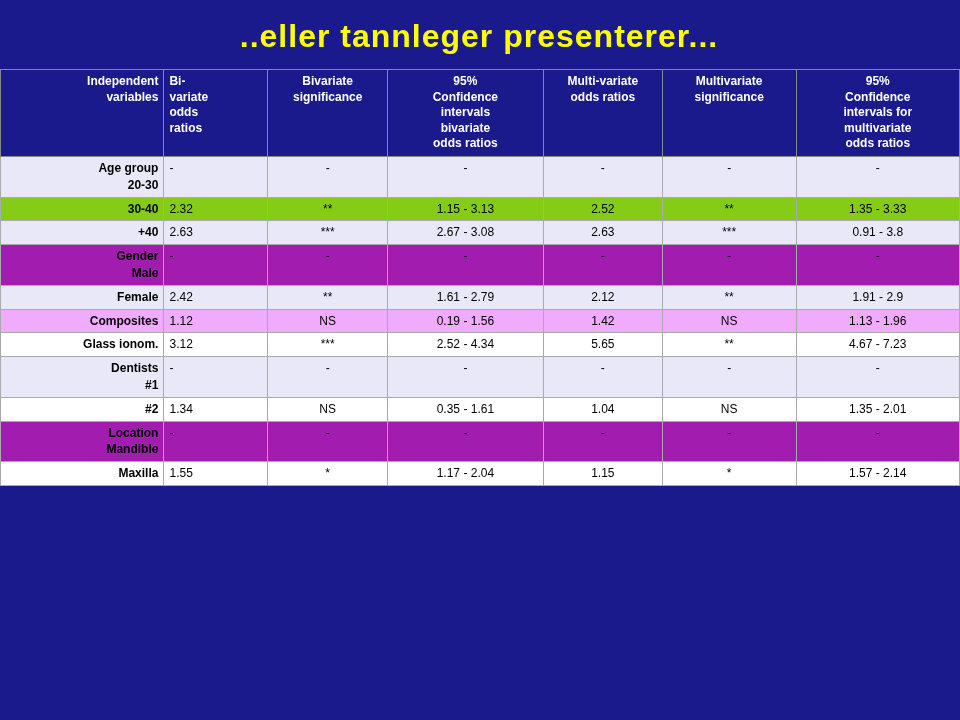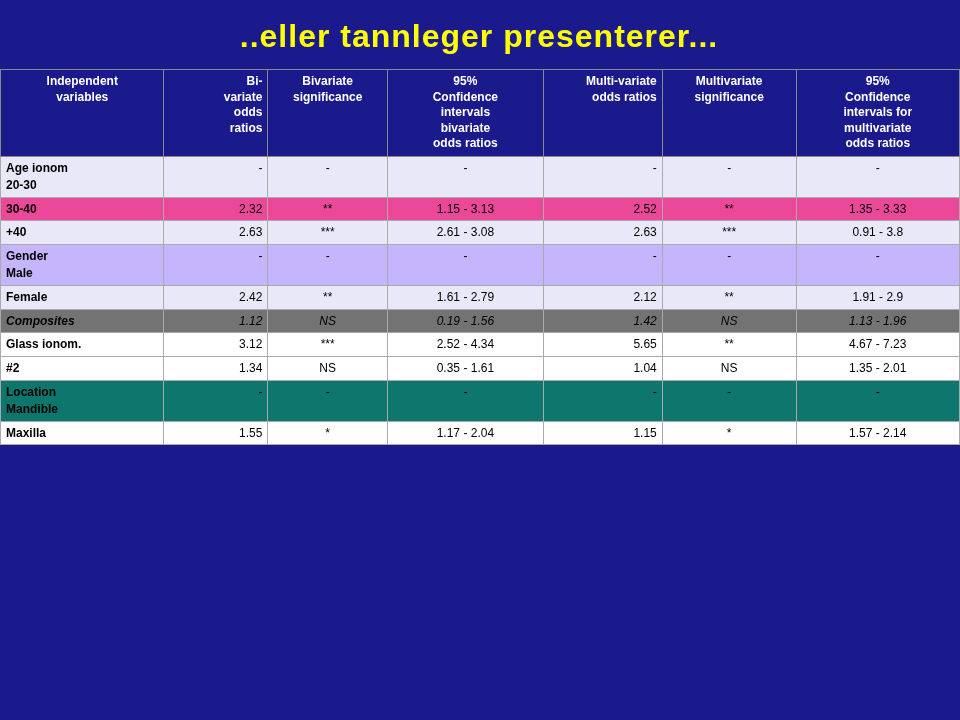"Independent" .col-independent { text-align: none -> right }
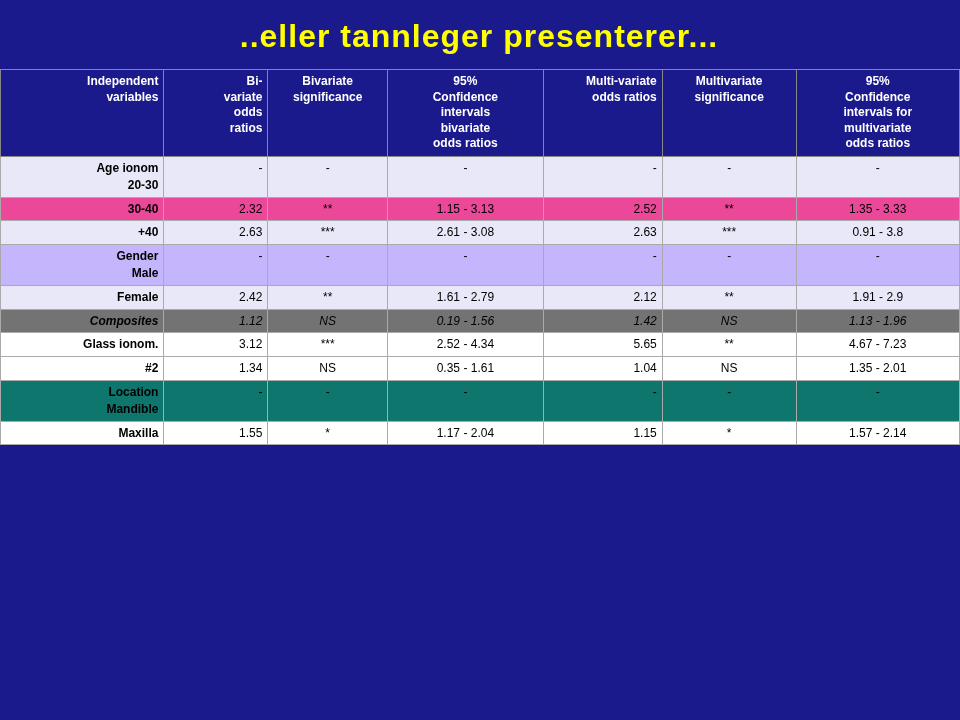"Bi-" .col-bi { text-align: right -> left }
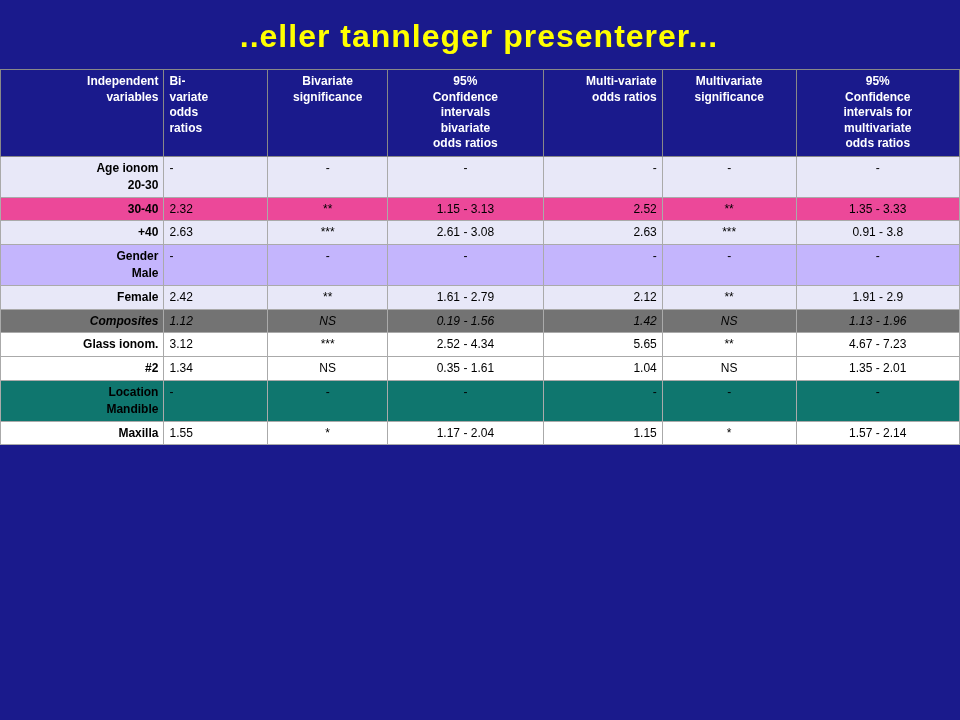"Multi-variate" .col-multi { text-align: right -> center }
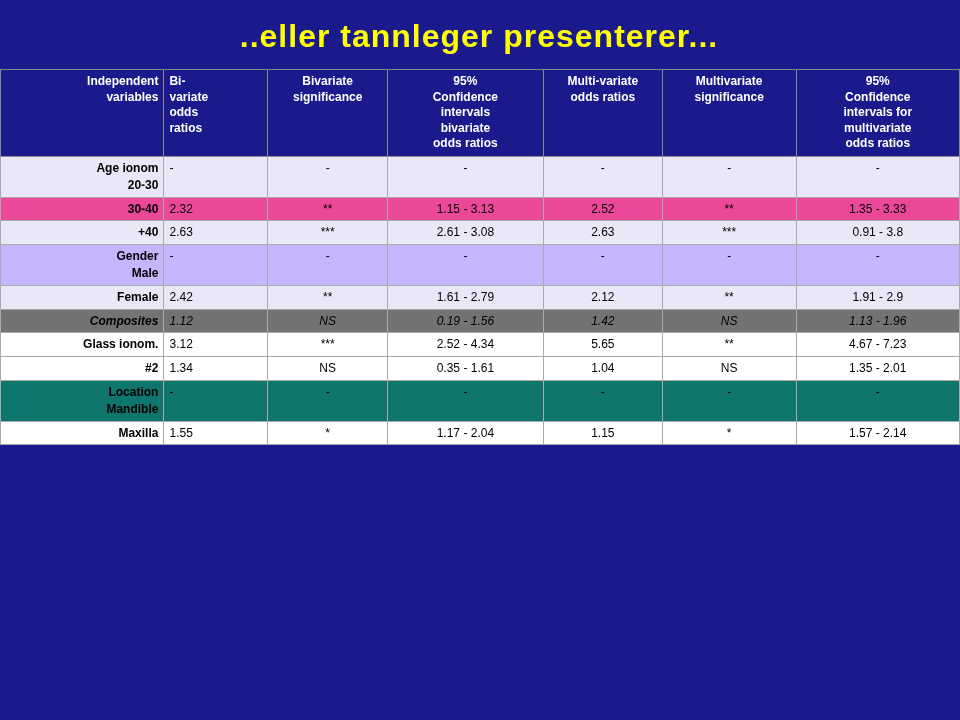"Age ionom" span.section-label { text: ionom -> group }
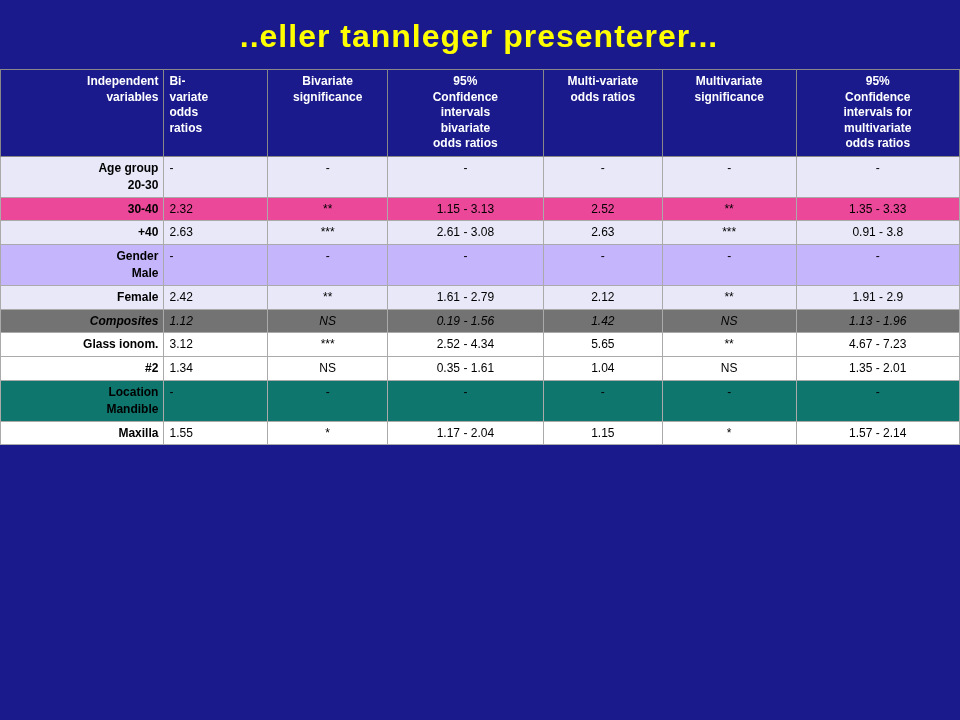"30-40" tr { background: #ec4899 -> #84cc16 }
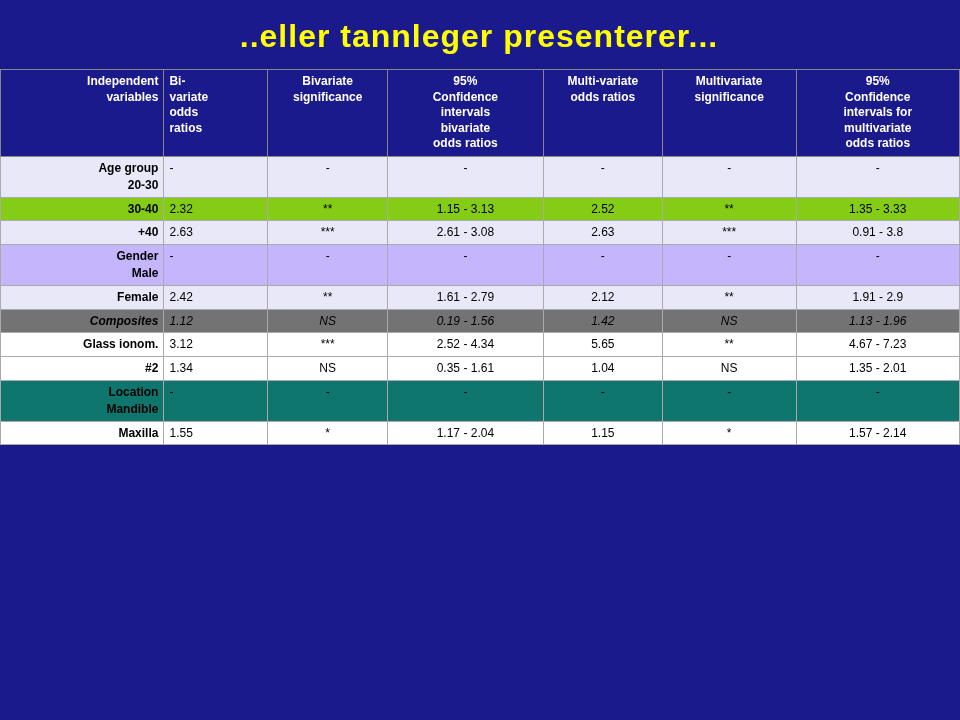"2.61 - 3.08" td.col-95ci { text: 2.61 -> 2.67 }
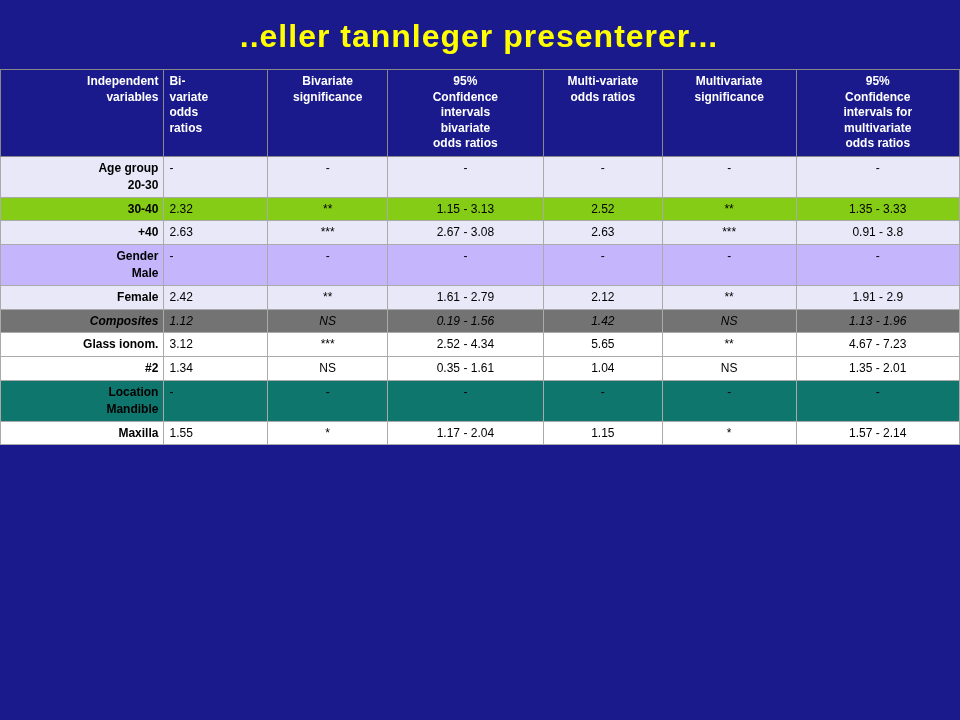"Gender" tr { background: #c4b5fd -> #a21caf }
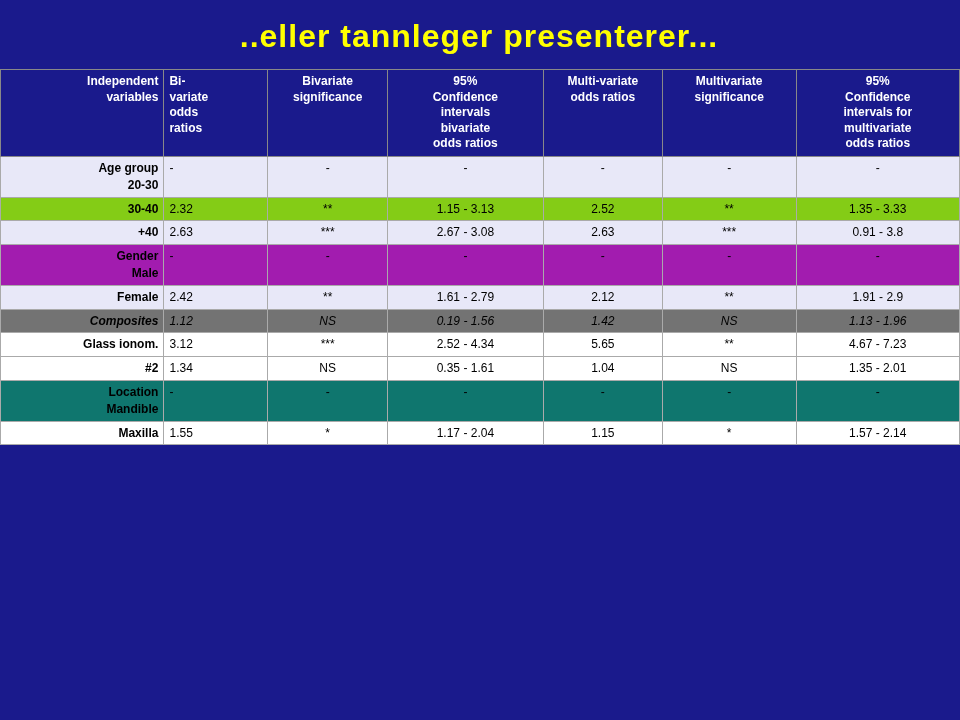"Composites" tr { background: #737373 -> #f0abfc; font-style: italic -> none }
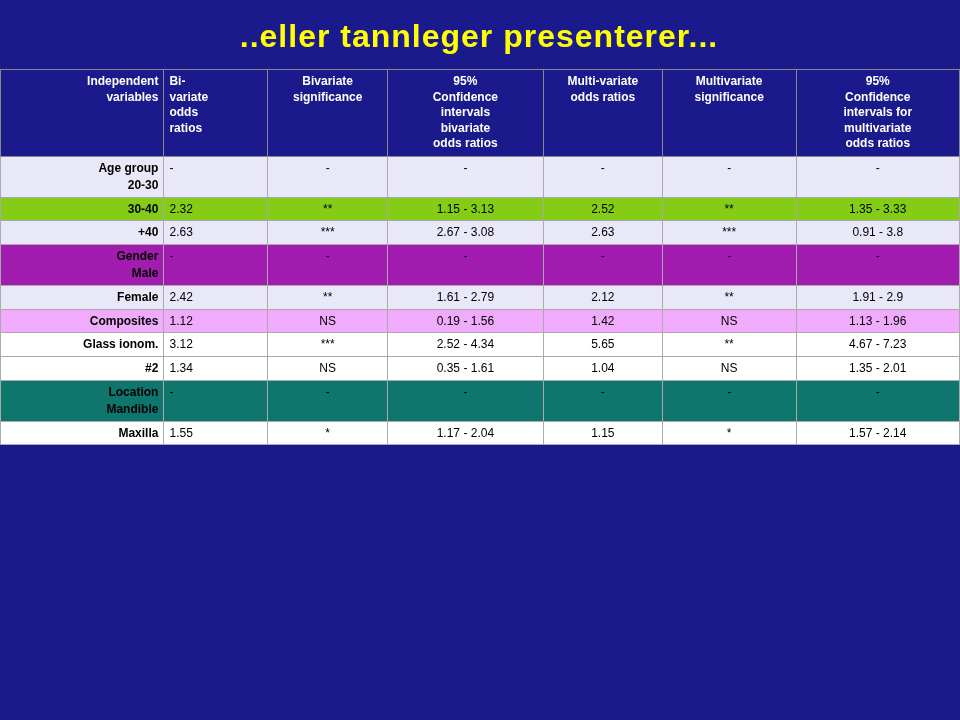"Dentists" tr { html: none -> <tr> <td><span>Dentists</span><br>#1</td> <td>-</td> <td>-</td> <td>-</td> <td>-</td> <td>-</td> <td>-</td> </tr> }
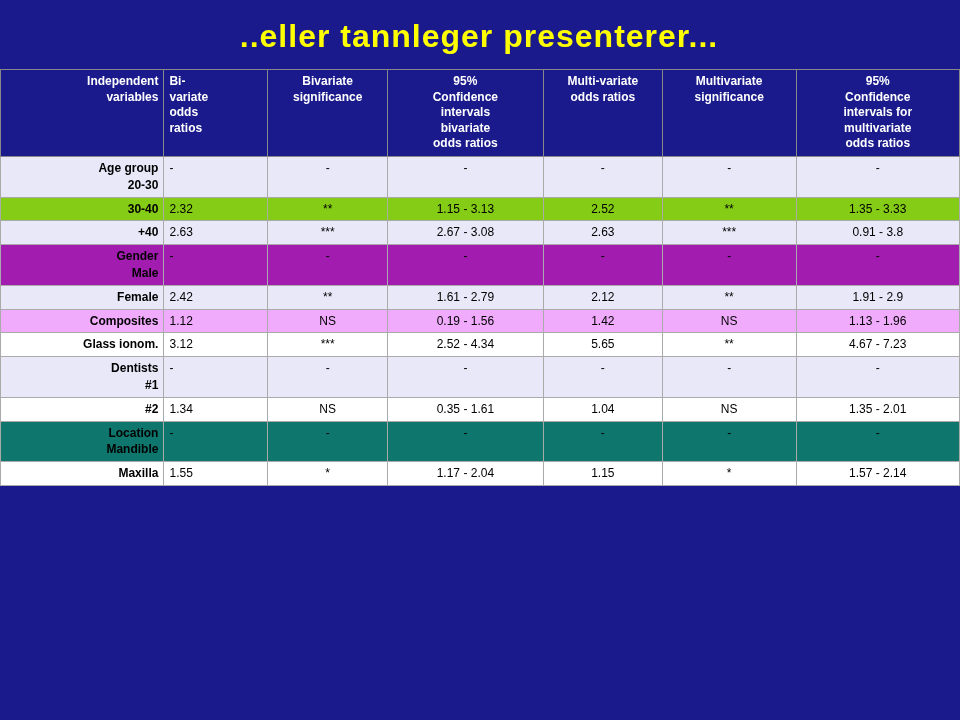"Location" tr { background: #0f766e -> #a21caf }
